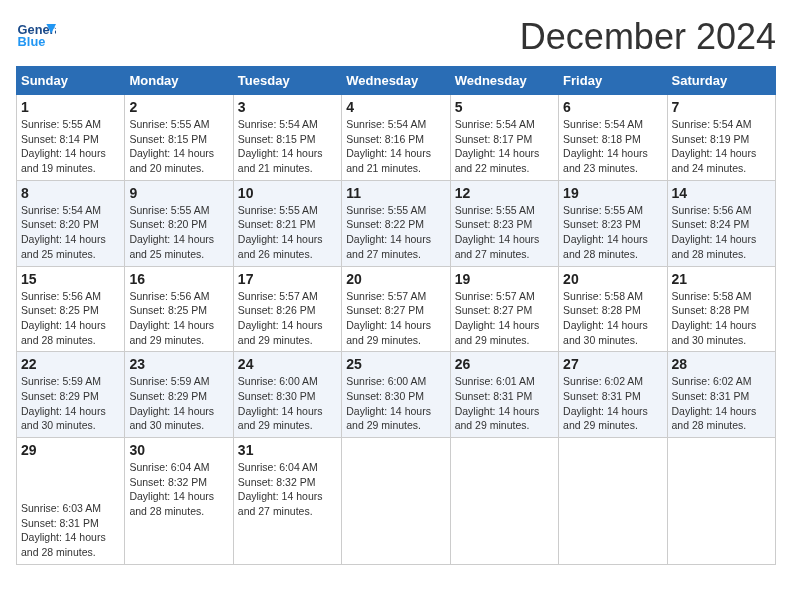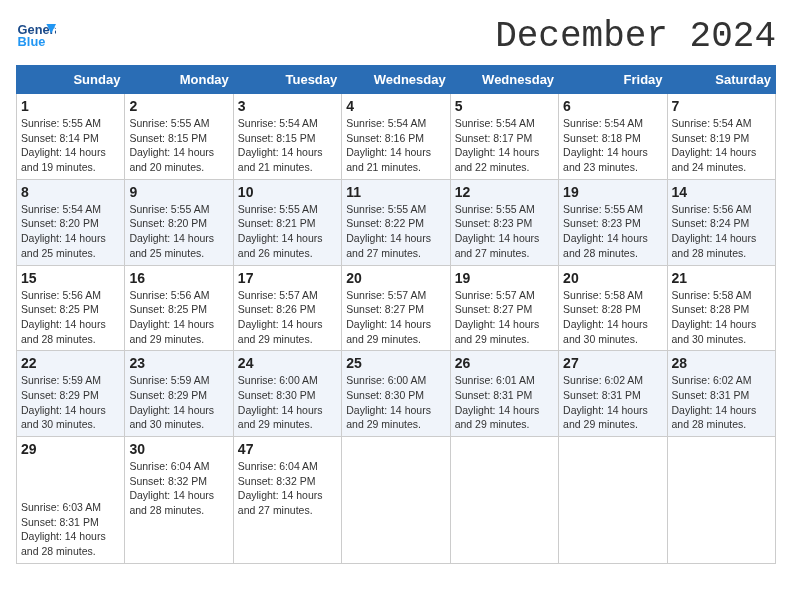"December 2024" .title-block { font-family: Liberation Mono, monospace -> none }
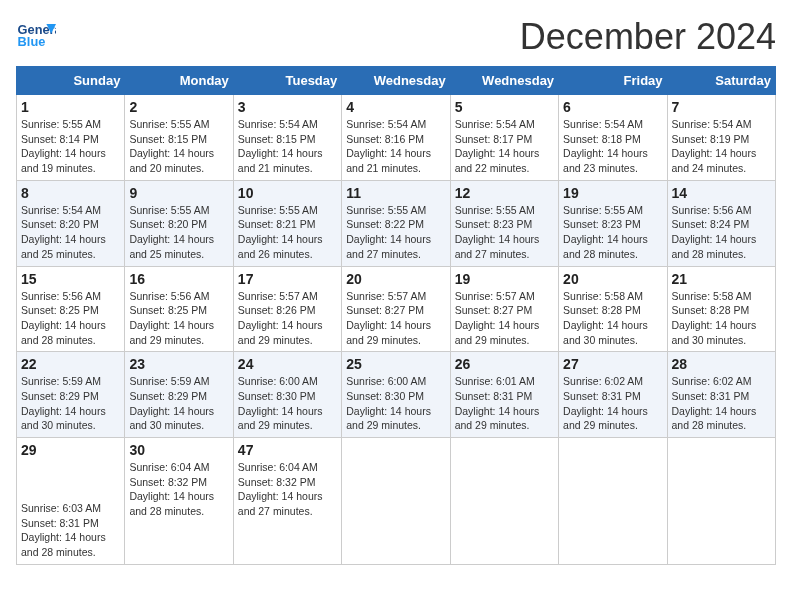"Sunday" thead th { text-align: right -> left }
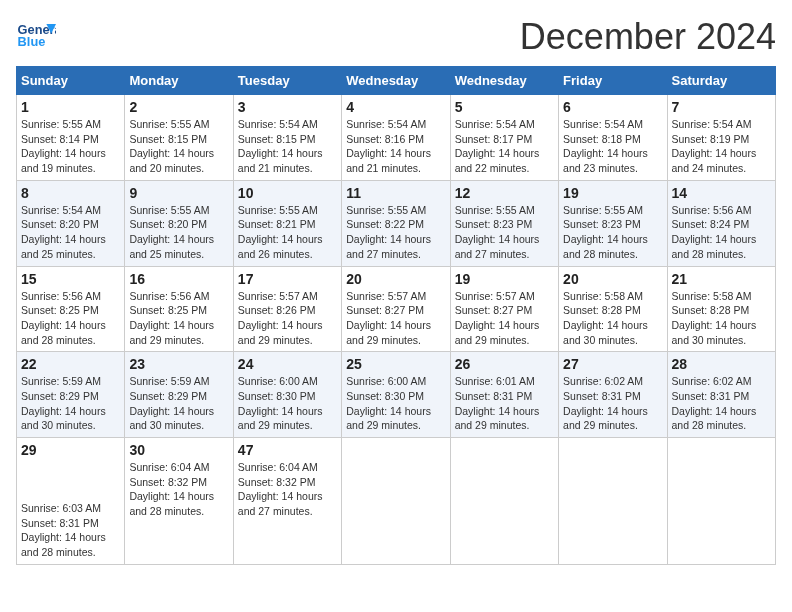"47" span.day-num { text: 47 -> 31 }
